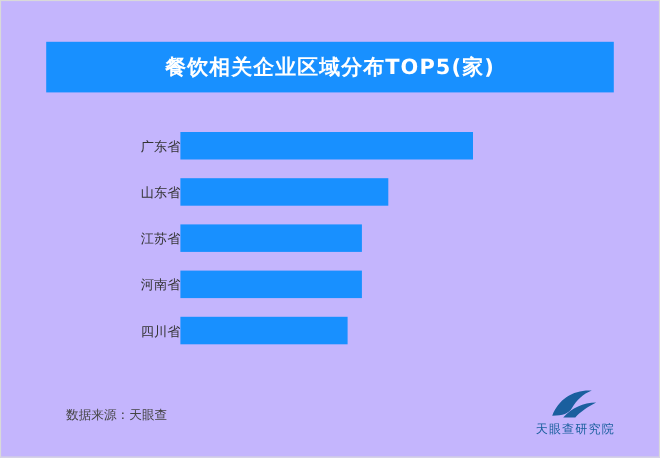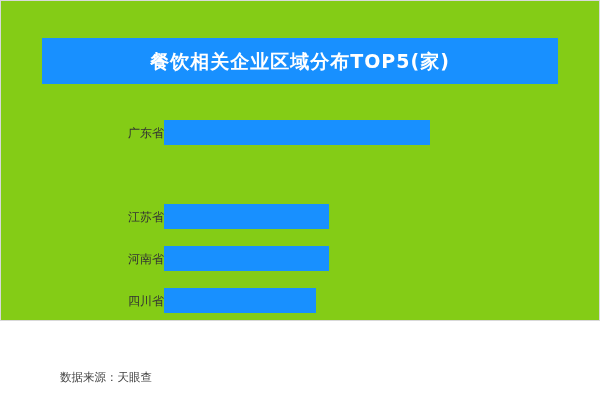"餐饮相关企业区域分布TOP5(家)" #page { background: #84cc16 -> #c4b5fd; height: 321px -> 416px }
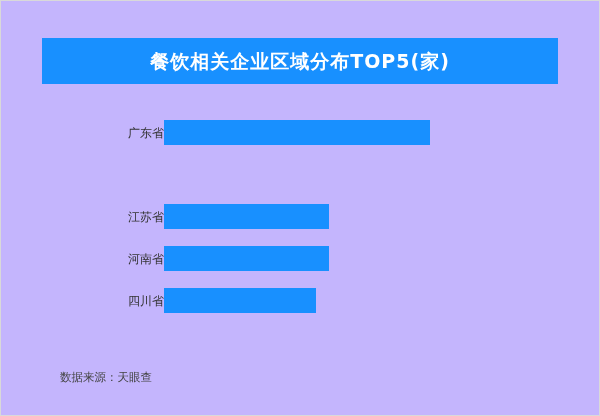"山东省" div.bar-row { html: none -> <div> <div>山东省</div> <div> <div></div> </div> </div> }
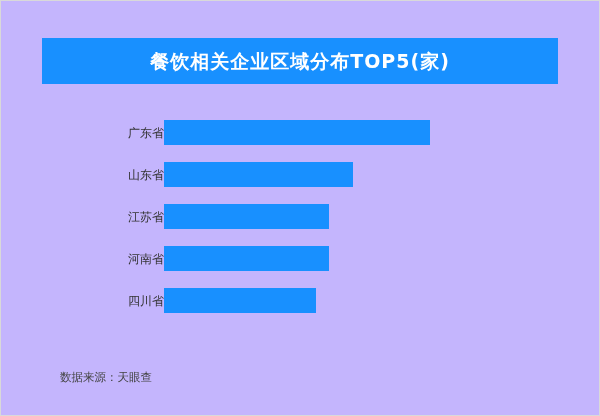"天眼查研究院" div.brand { html: none -> <div> <div> <svg> <path></path> <path></path> </svg> </div> <div>天眼查研究院</div> </div> }
